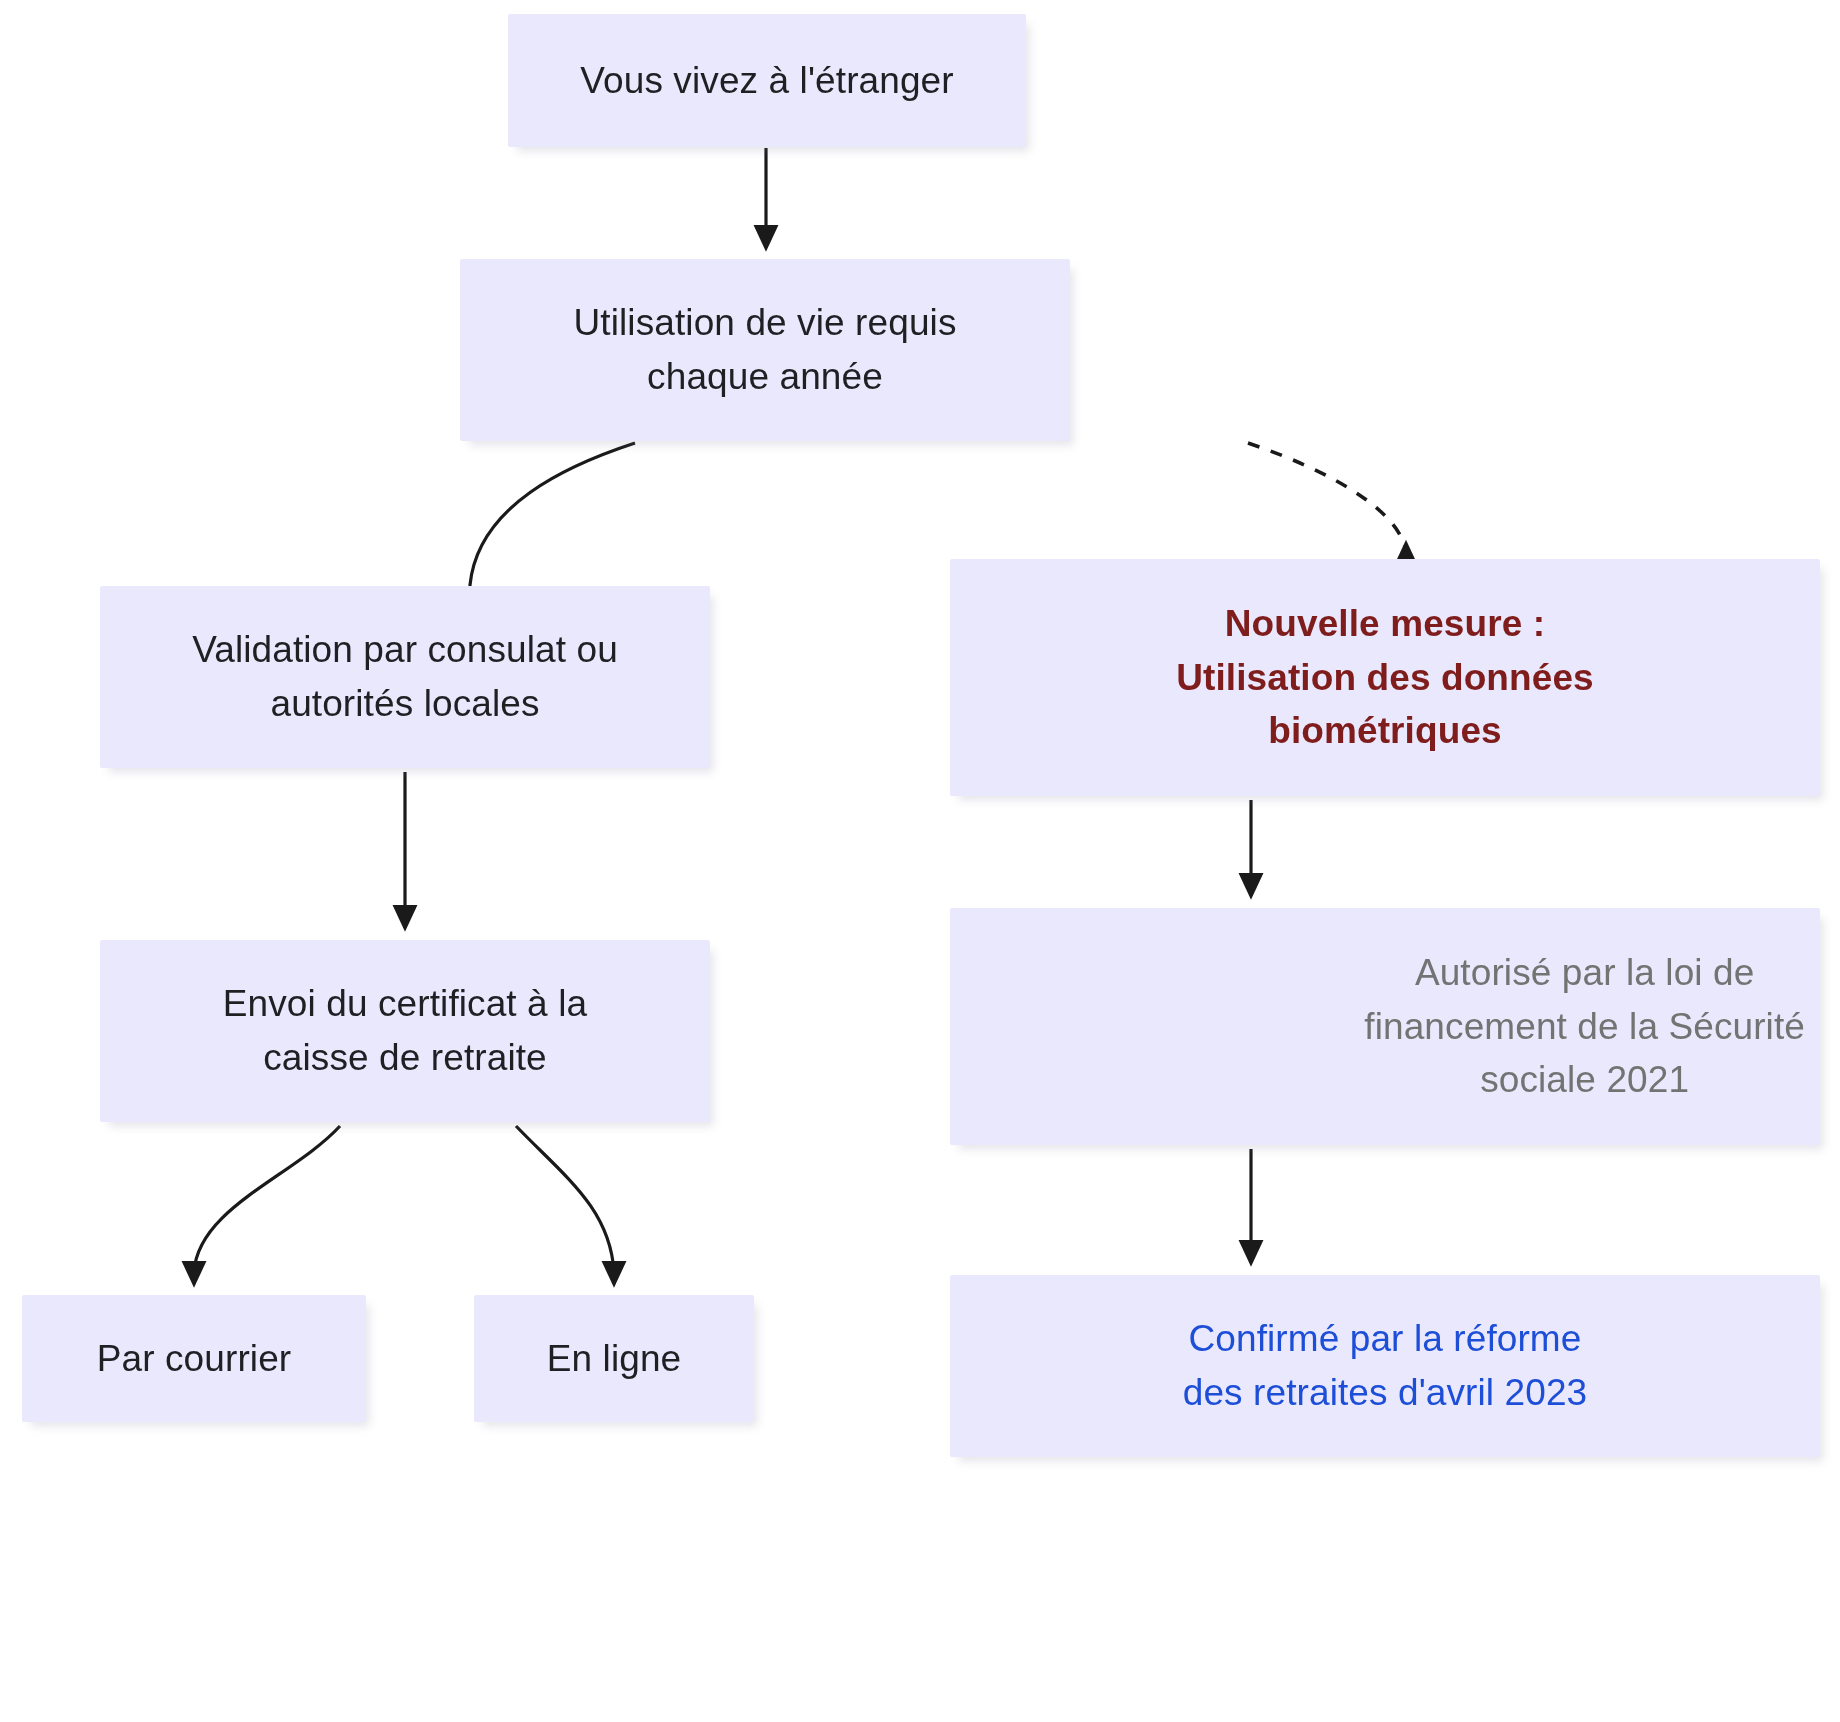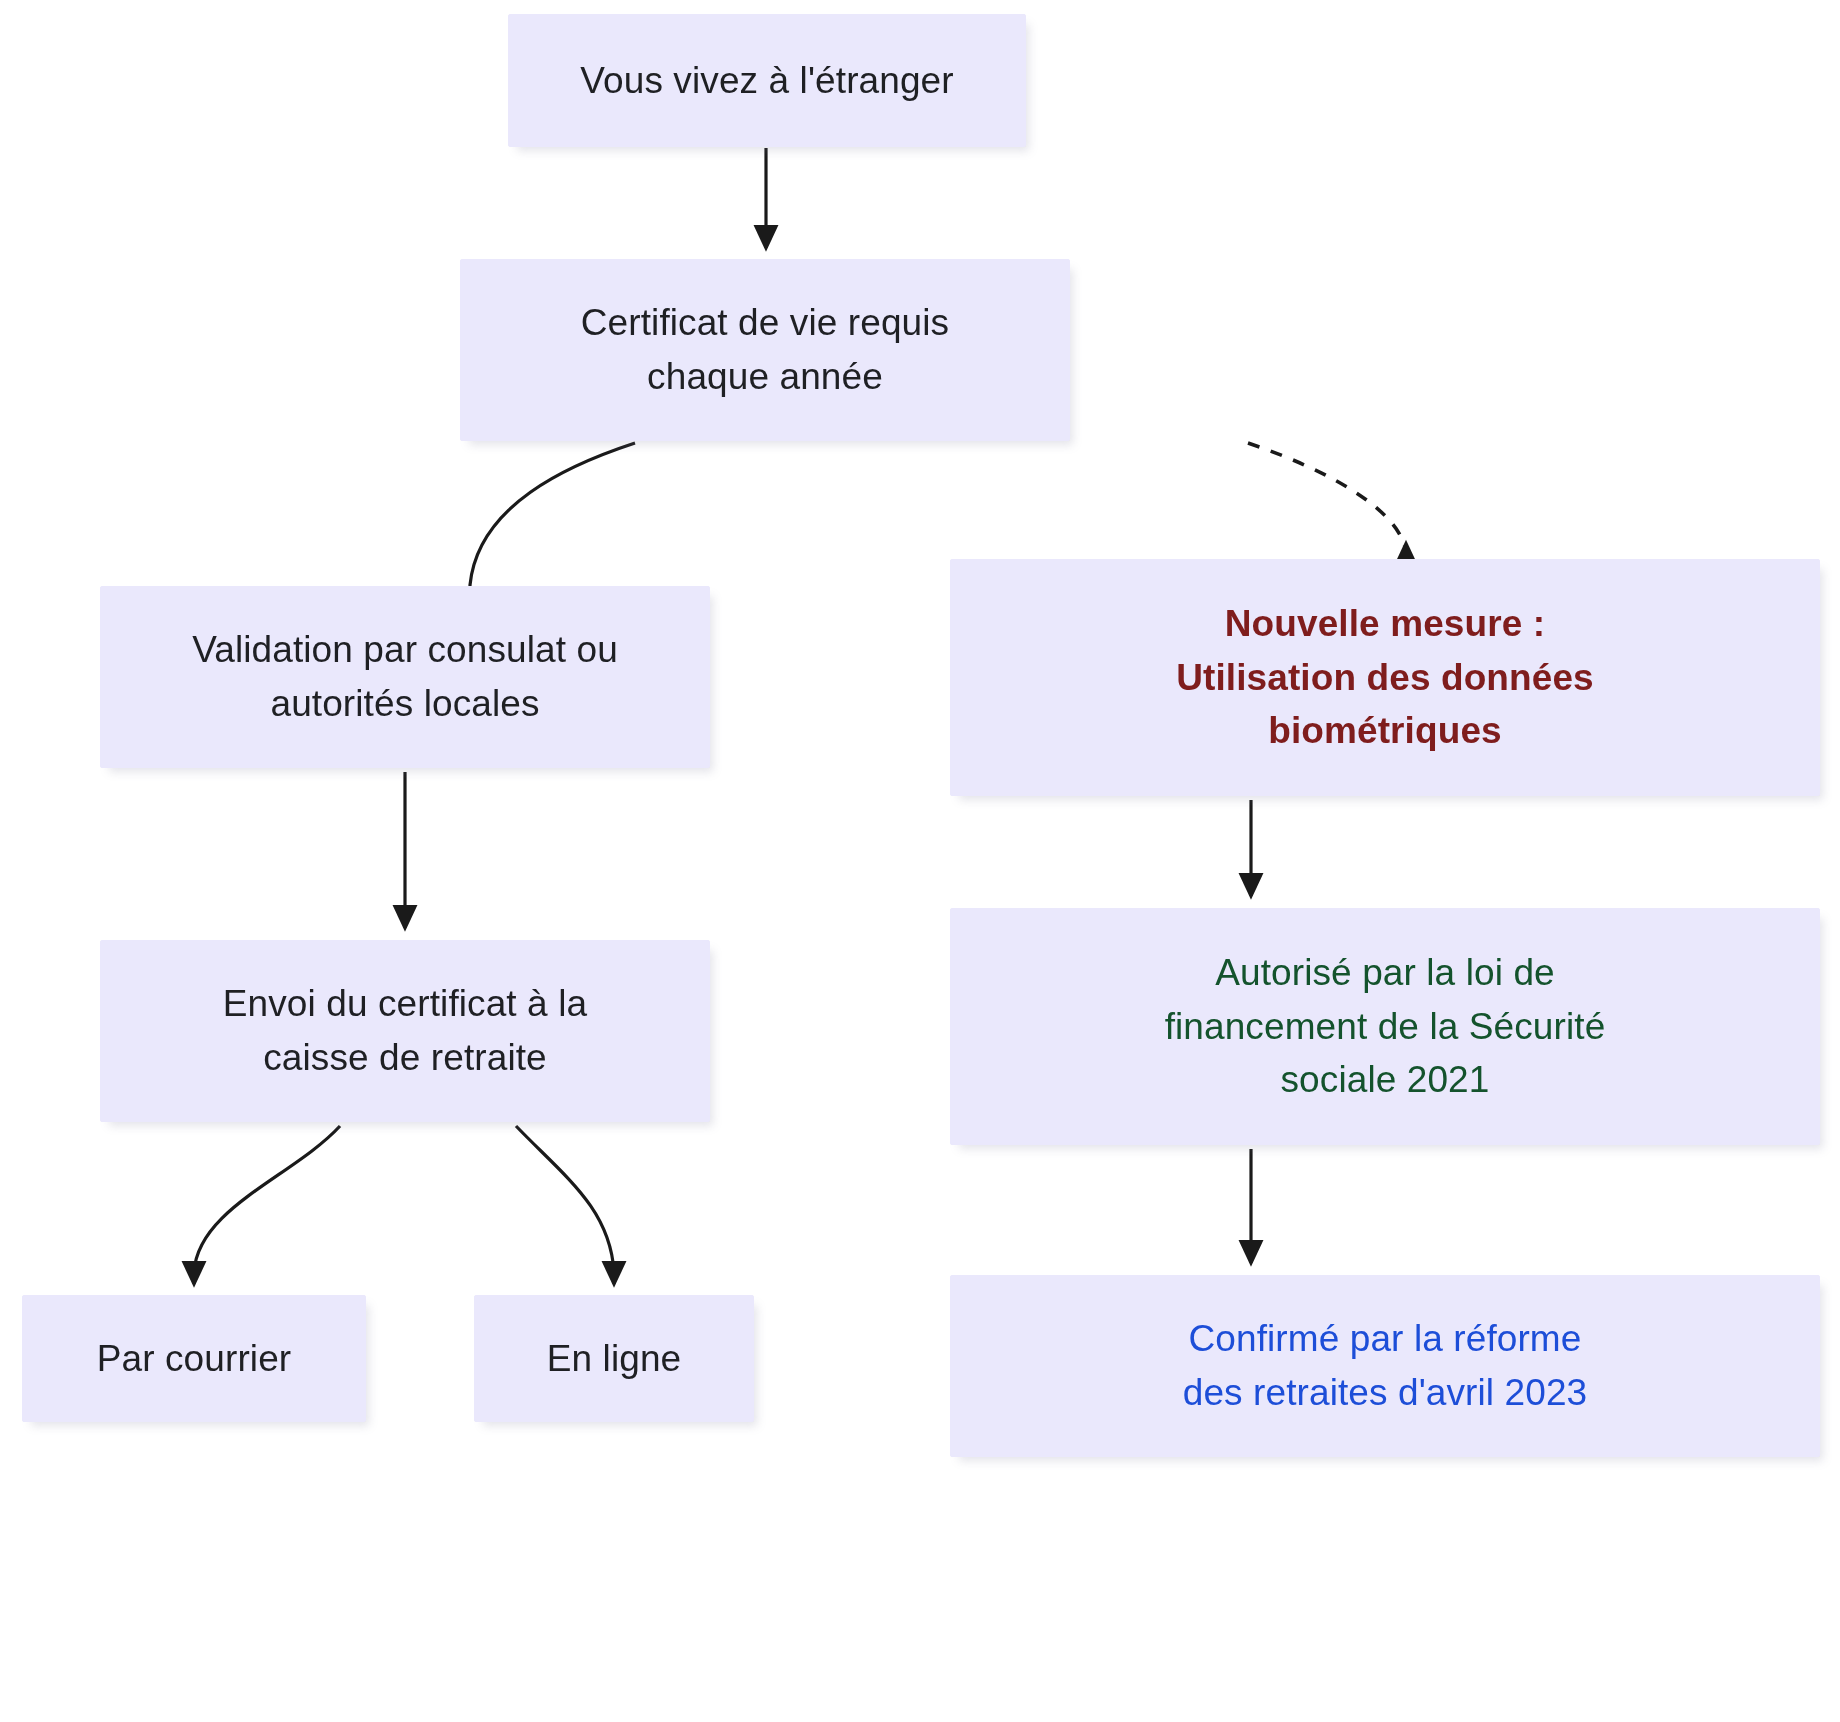"Certificat de vie requis" span.node-label { text: Certificat -> Utilisation }
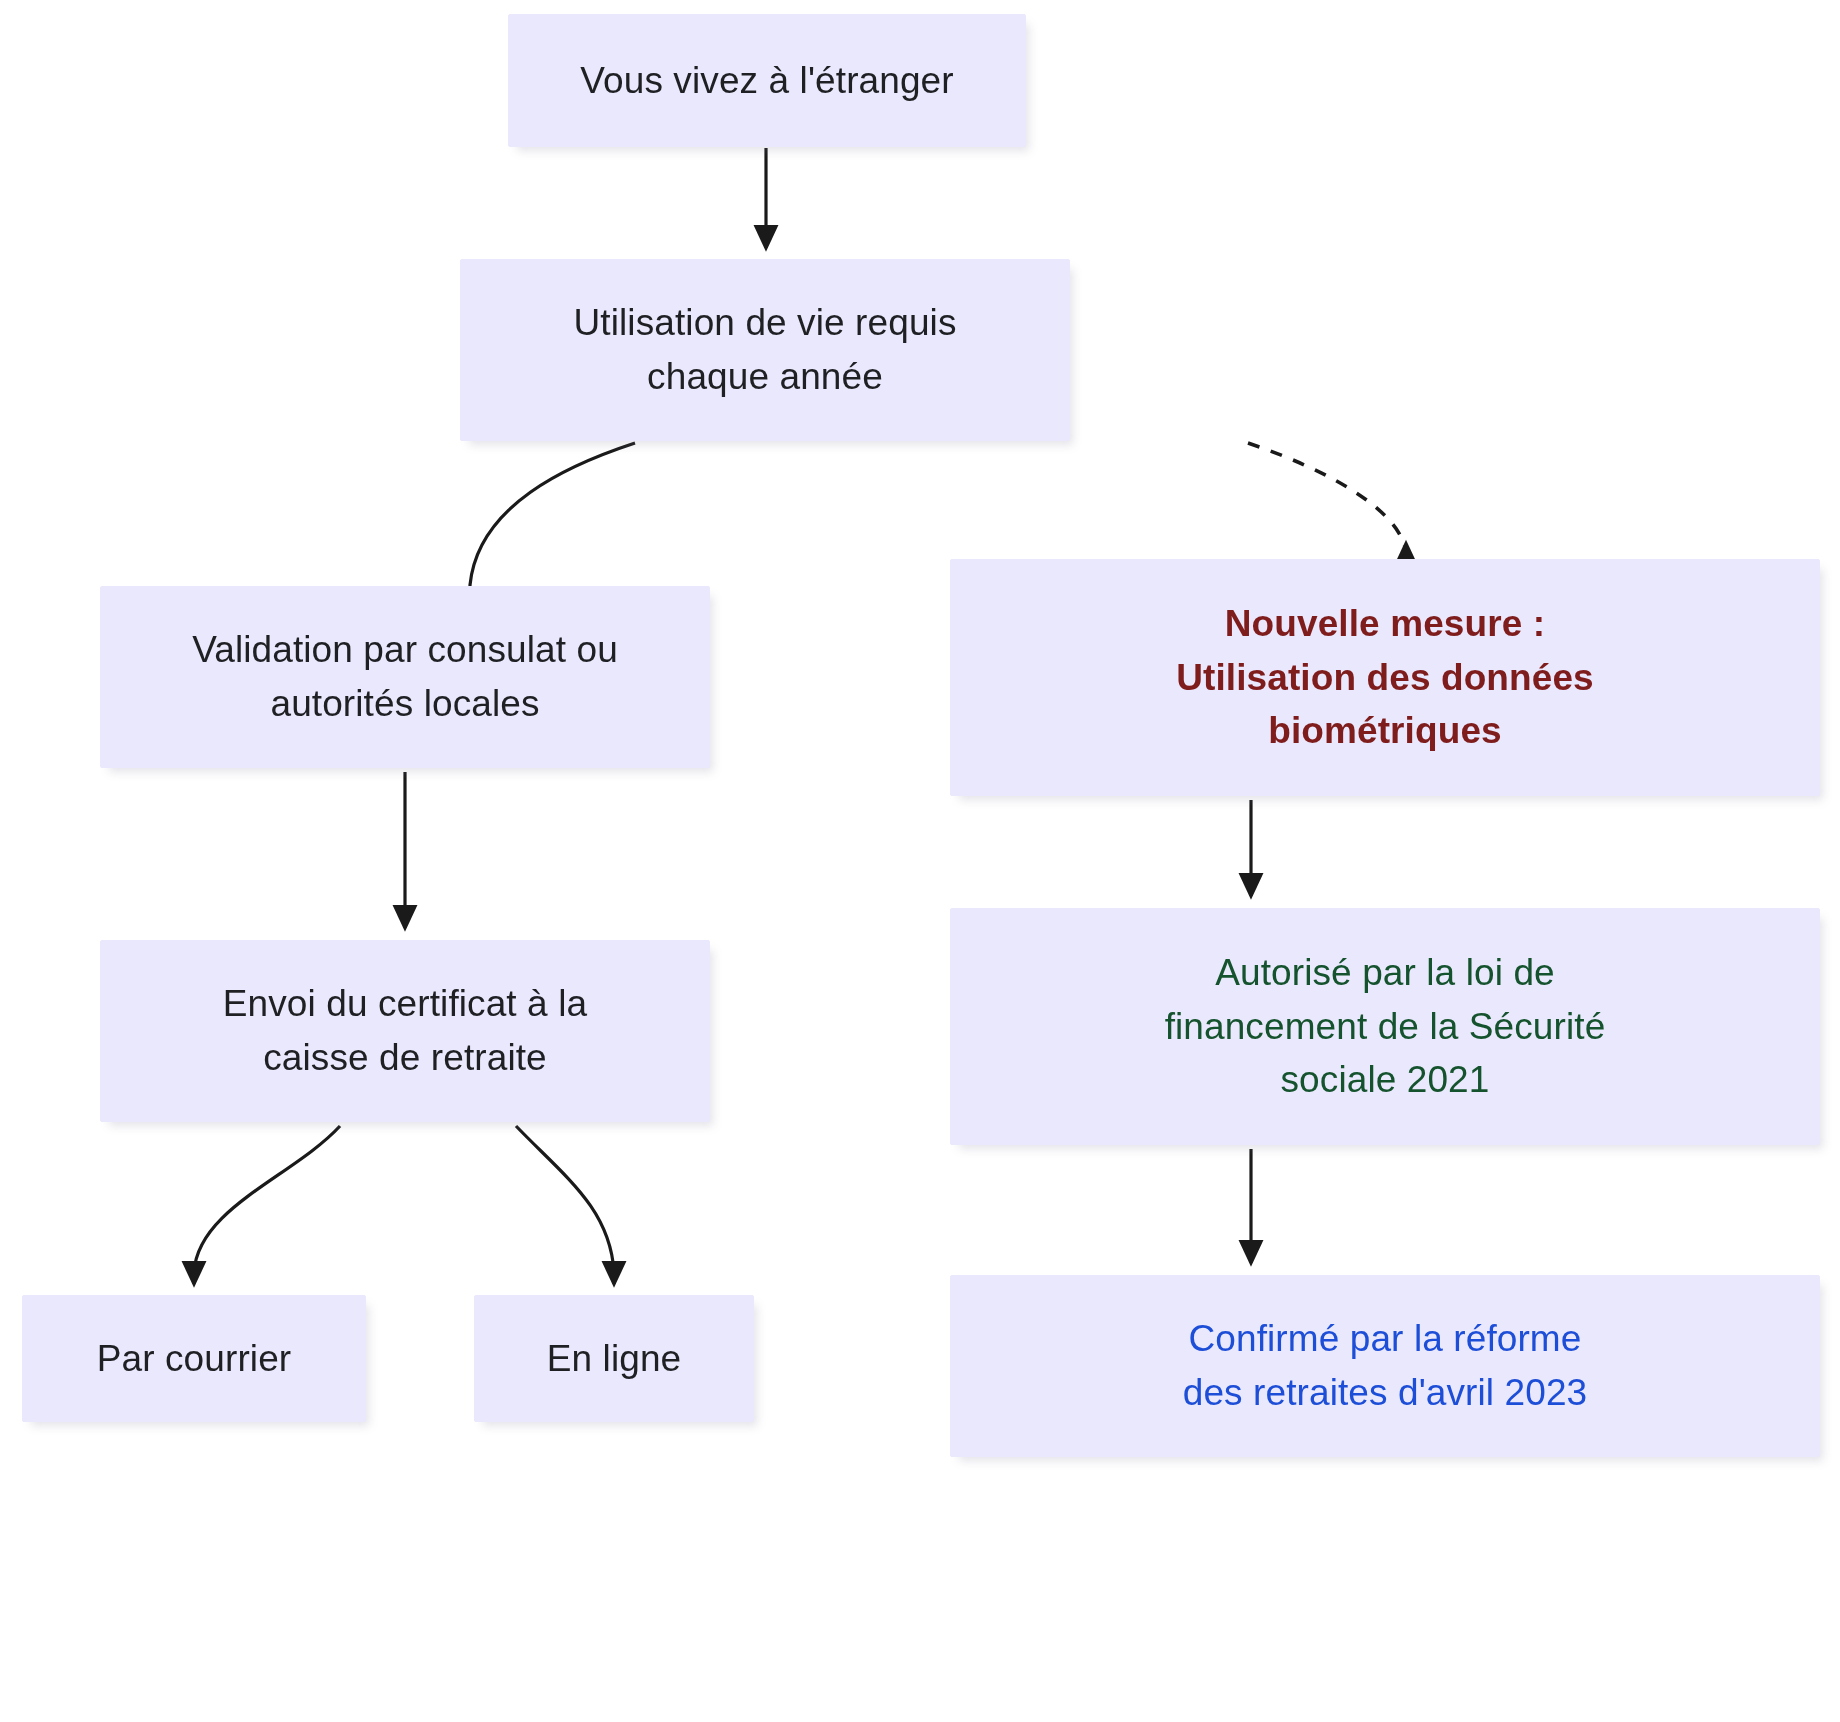"Autorisé par la loi de" div.node { color: #14532d -> #737373; justify-content: none -> flex-end }
